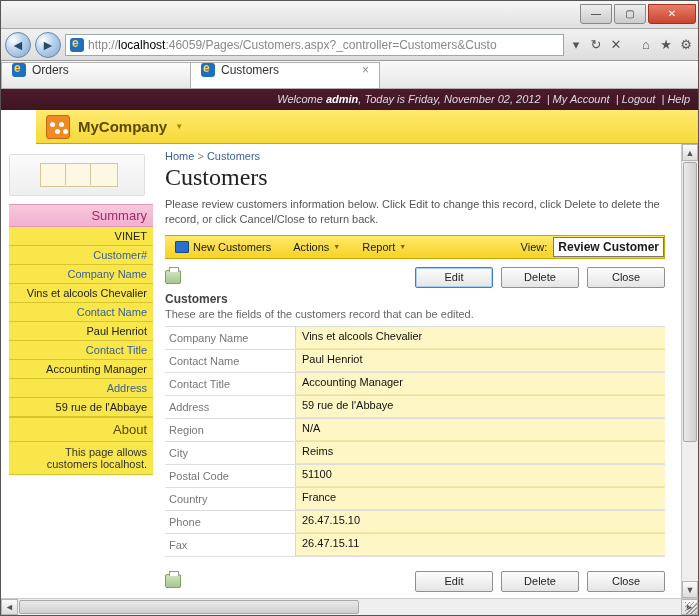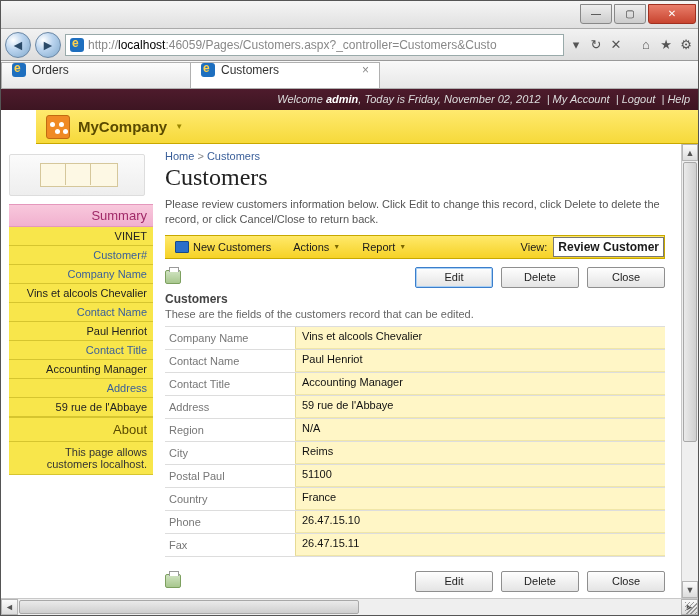"Postal Paul" div.gl { text: Paul -> Code }
